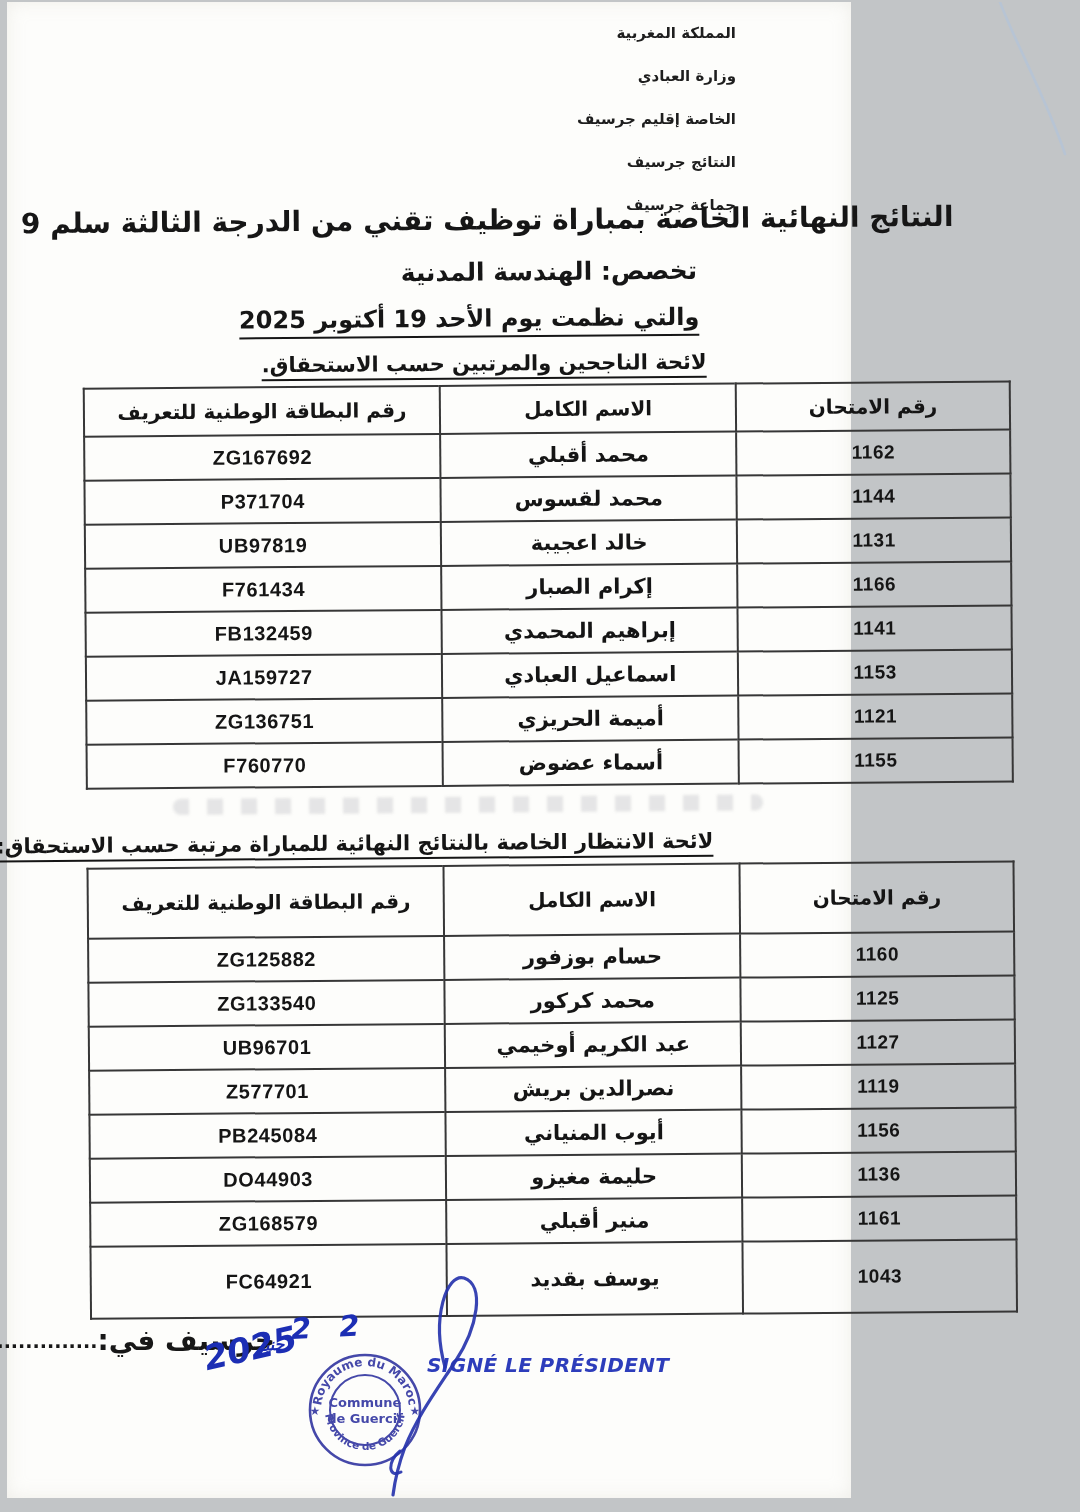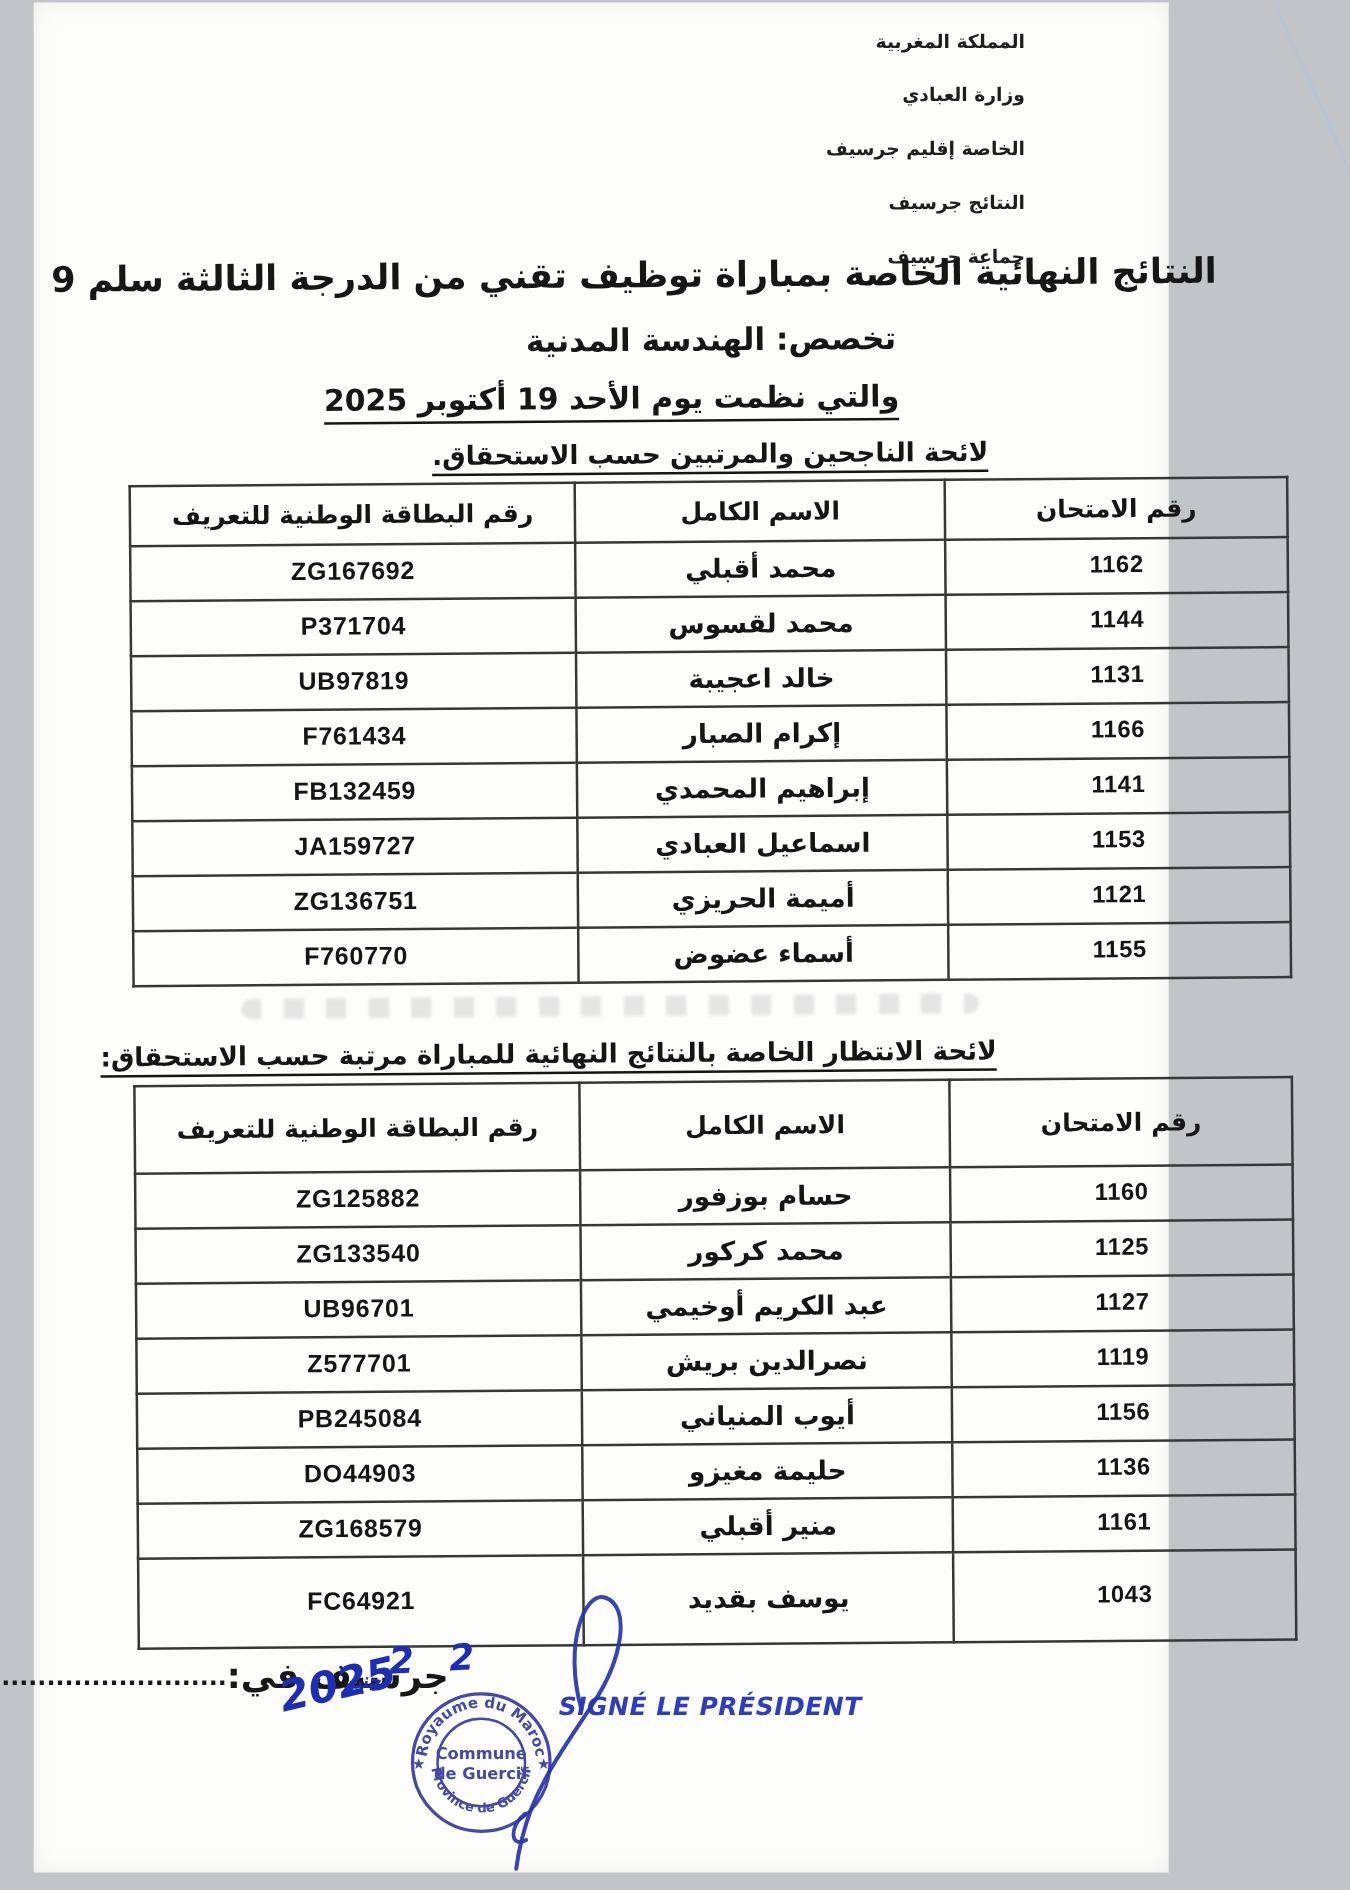"المملكة المغربية" .page { margin-left: 20px -> none; width: 908px -> 844px }
